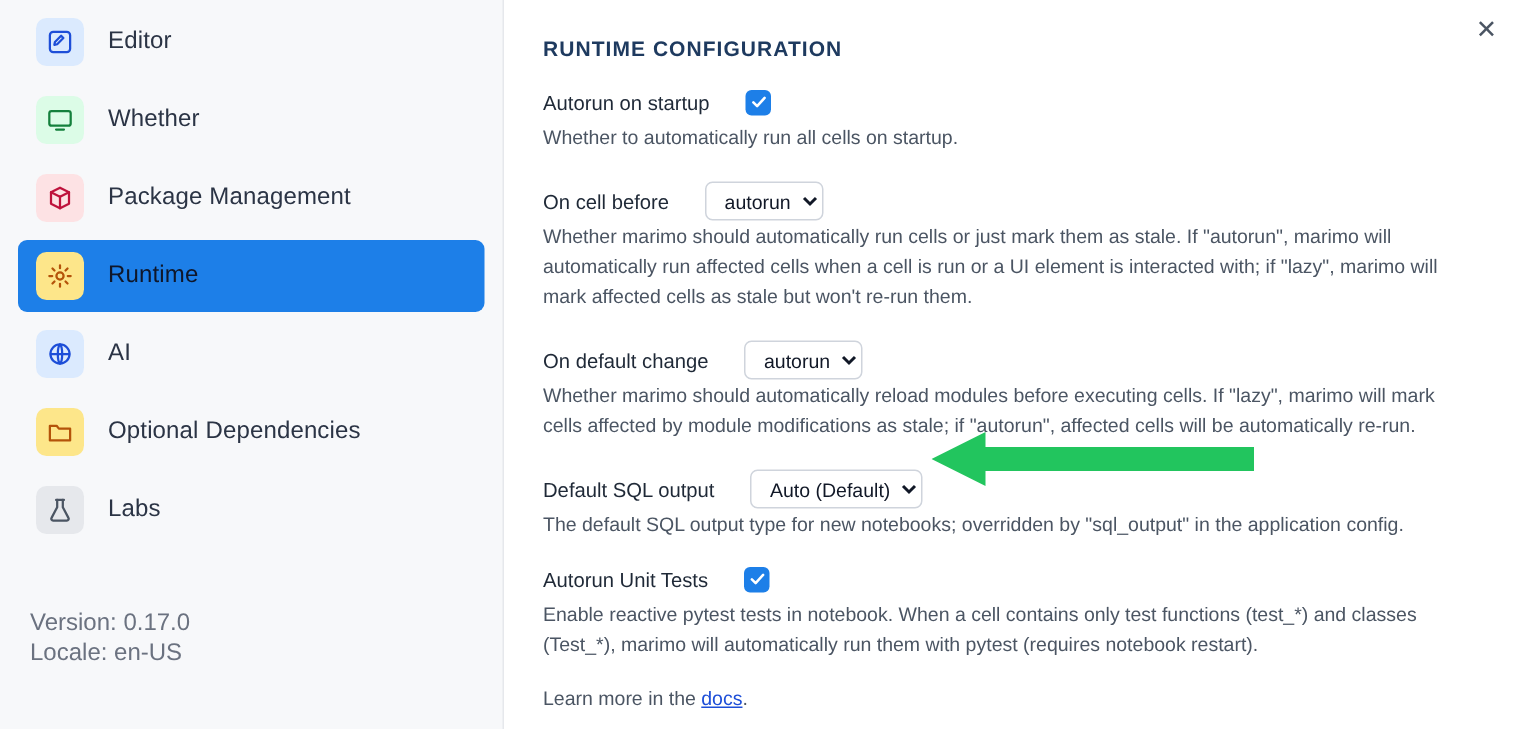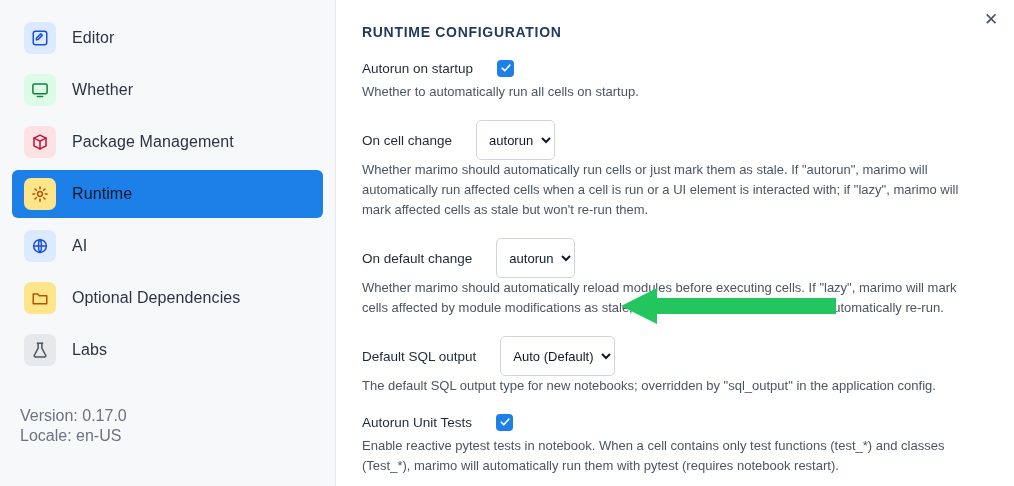"Editor" .sidebar { padding-top: 10px -> none }
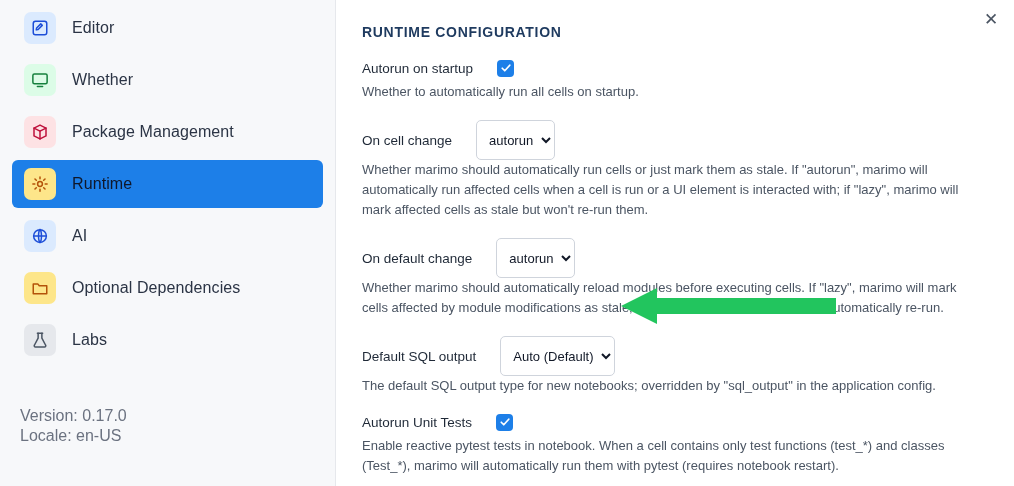"On cell change" span.name { text: change -> before }
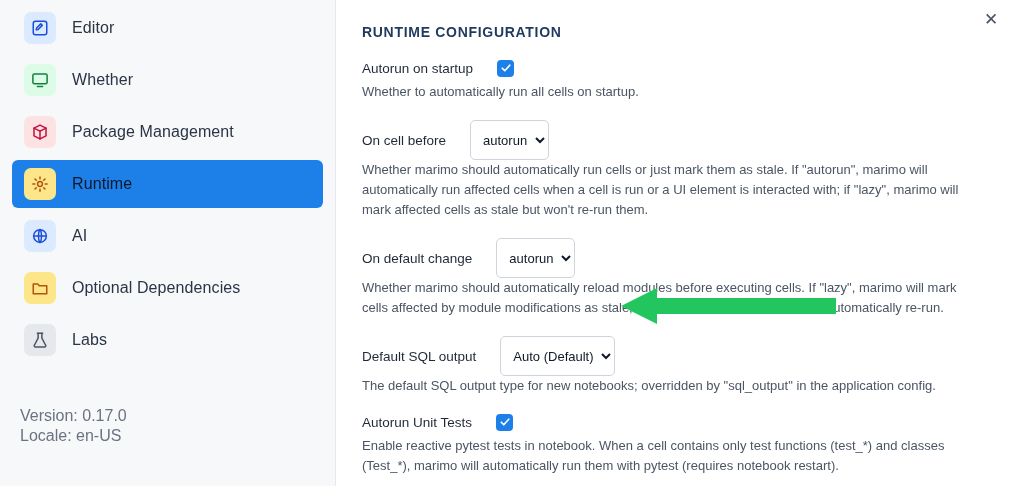"autorun" select.sel { height: 40px -> 26px }
